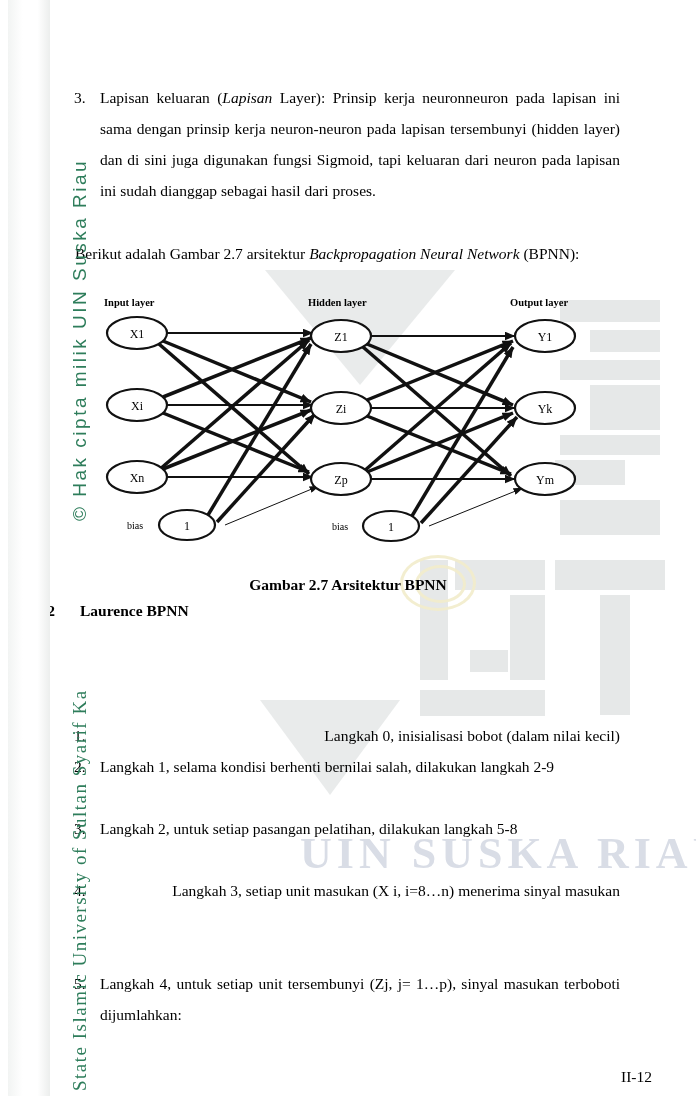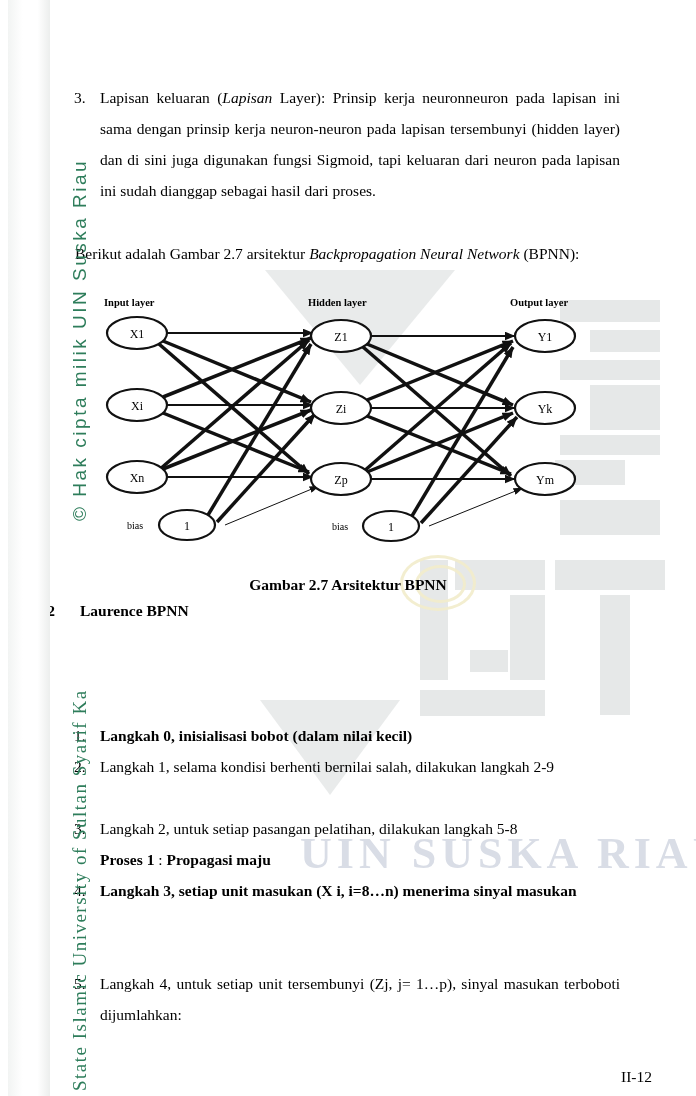"Langkah 0, inisialisasi bobot (dalam" .num-body.nojust { font-weight: bold -> none; text-align: left -> right }
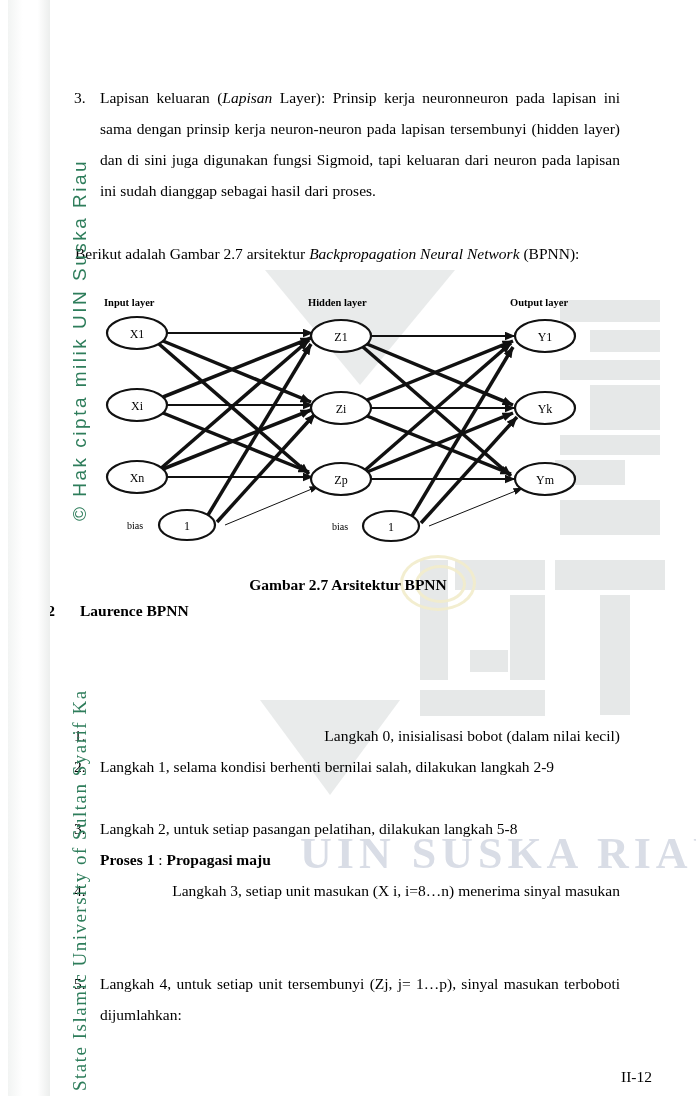"Proses 1 : Propagasi maju" div.para { html: <div> <b>Proses 1</b><span> : </span><b>Propagasi maju</b> </div> -> none }
